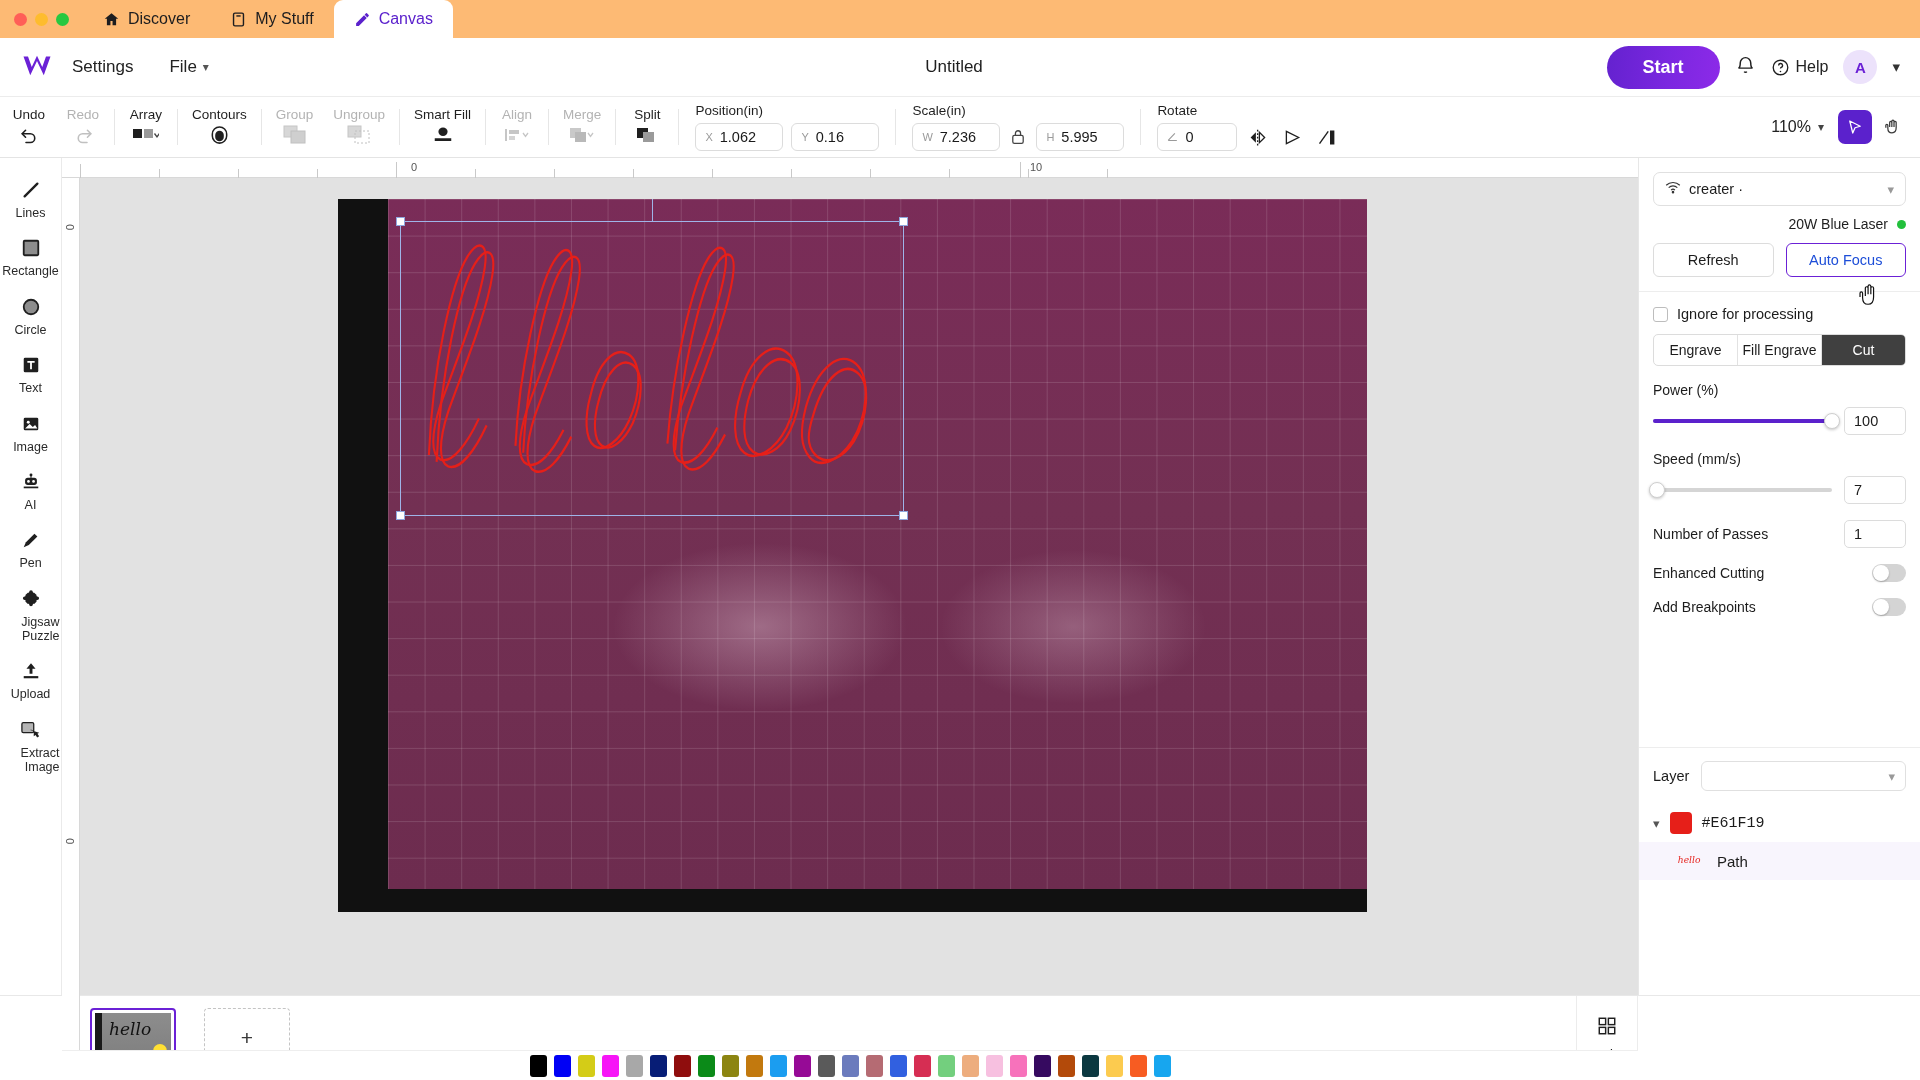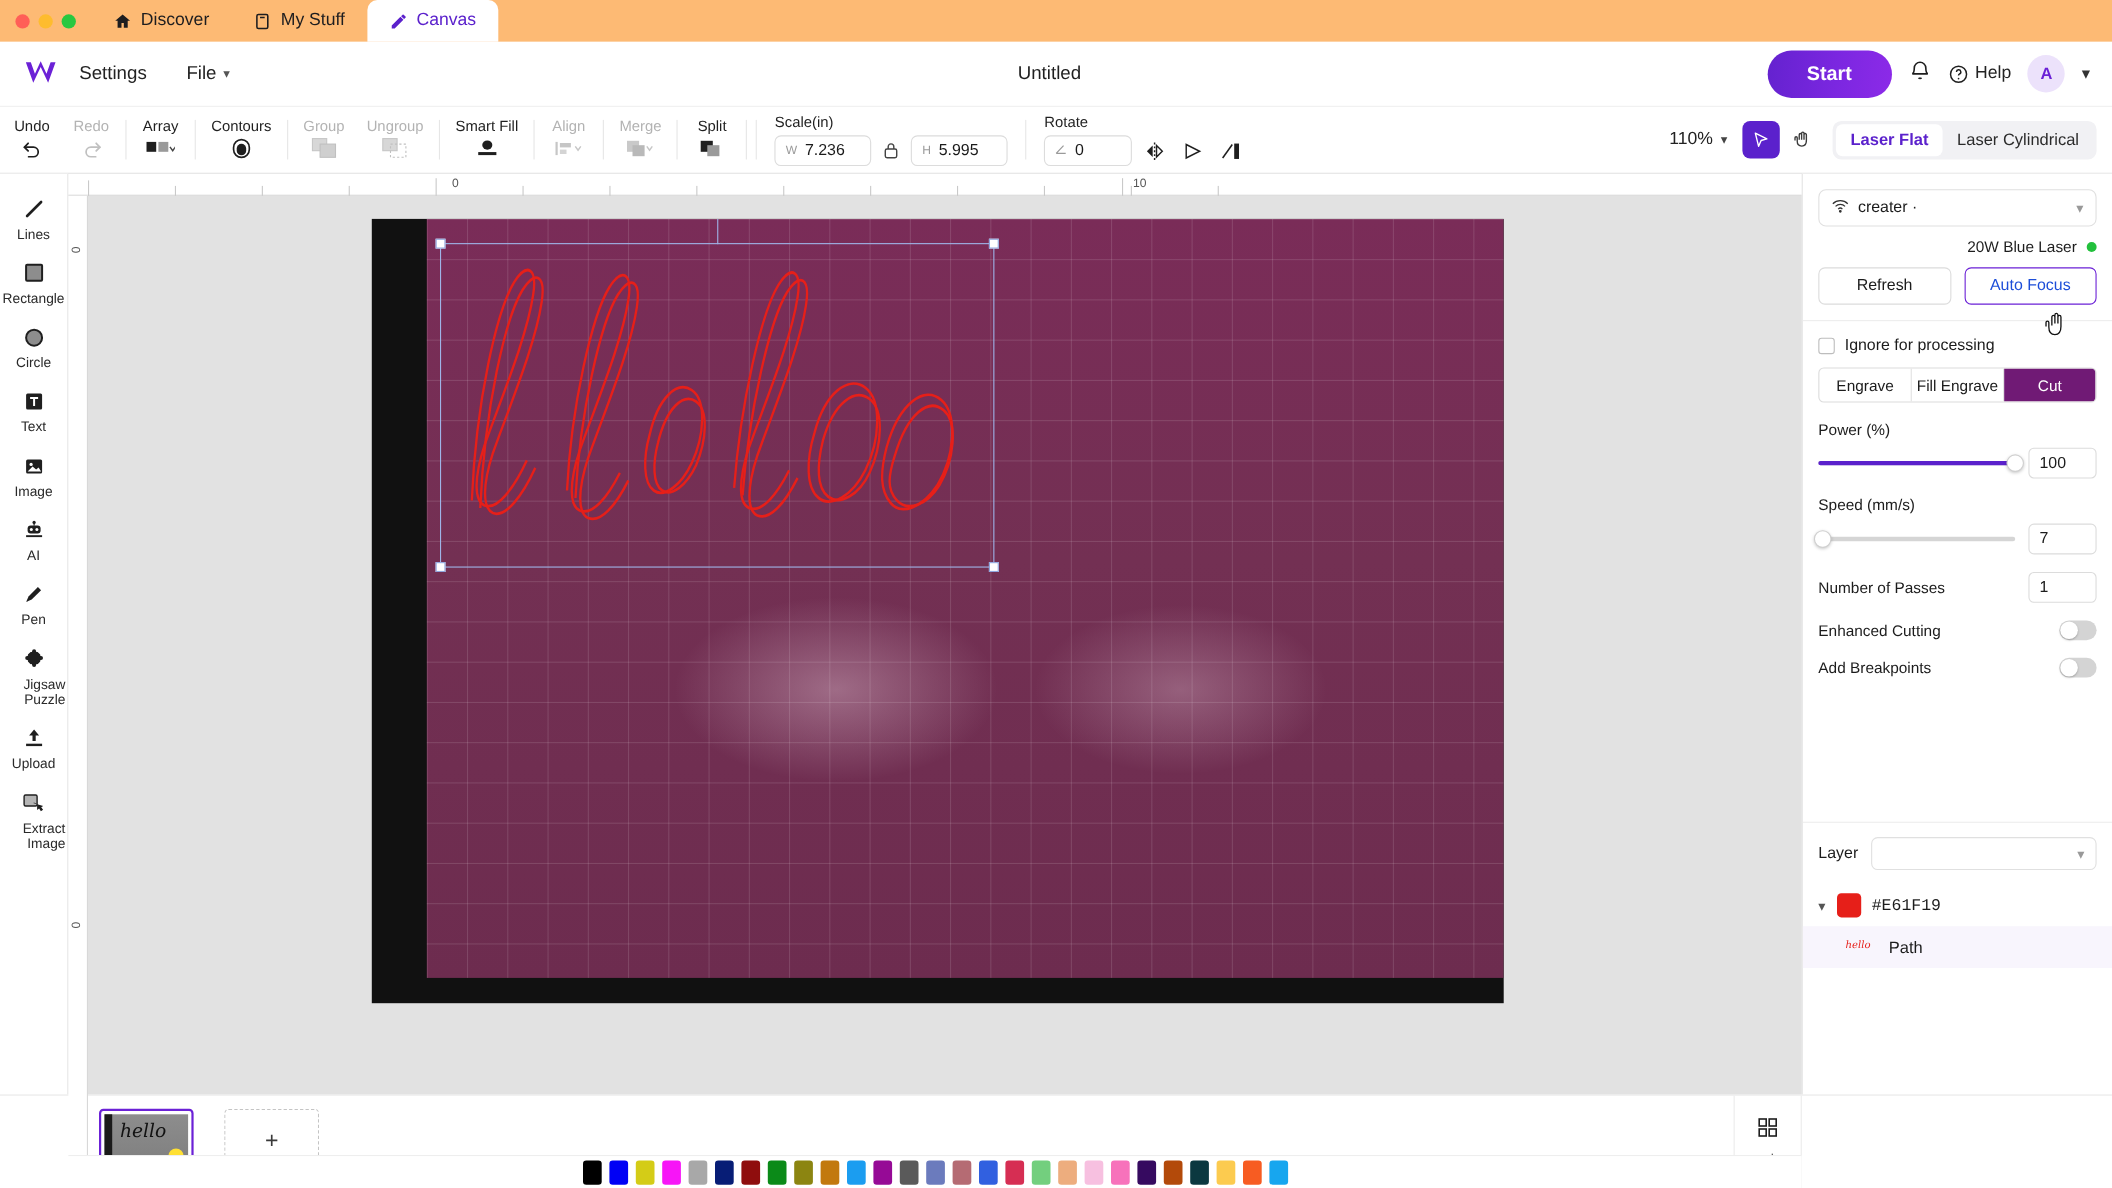"Position(in)" div.fieldgrp { html: none -> <div> <div>Position(in)</div> <div> <div> <span>X</span> <span>1.062</span> </div> <div> <span>Y</span> <span>0.16</span> </div> </div> </div> }
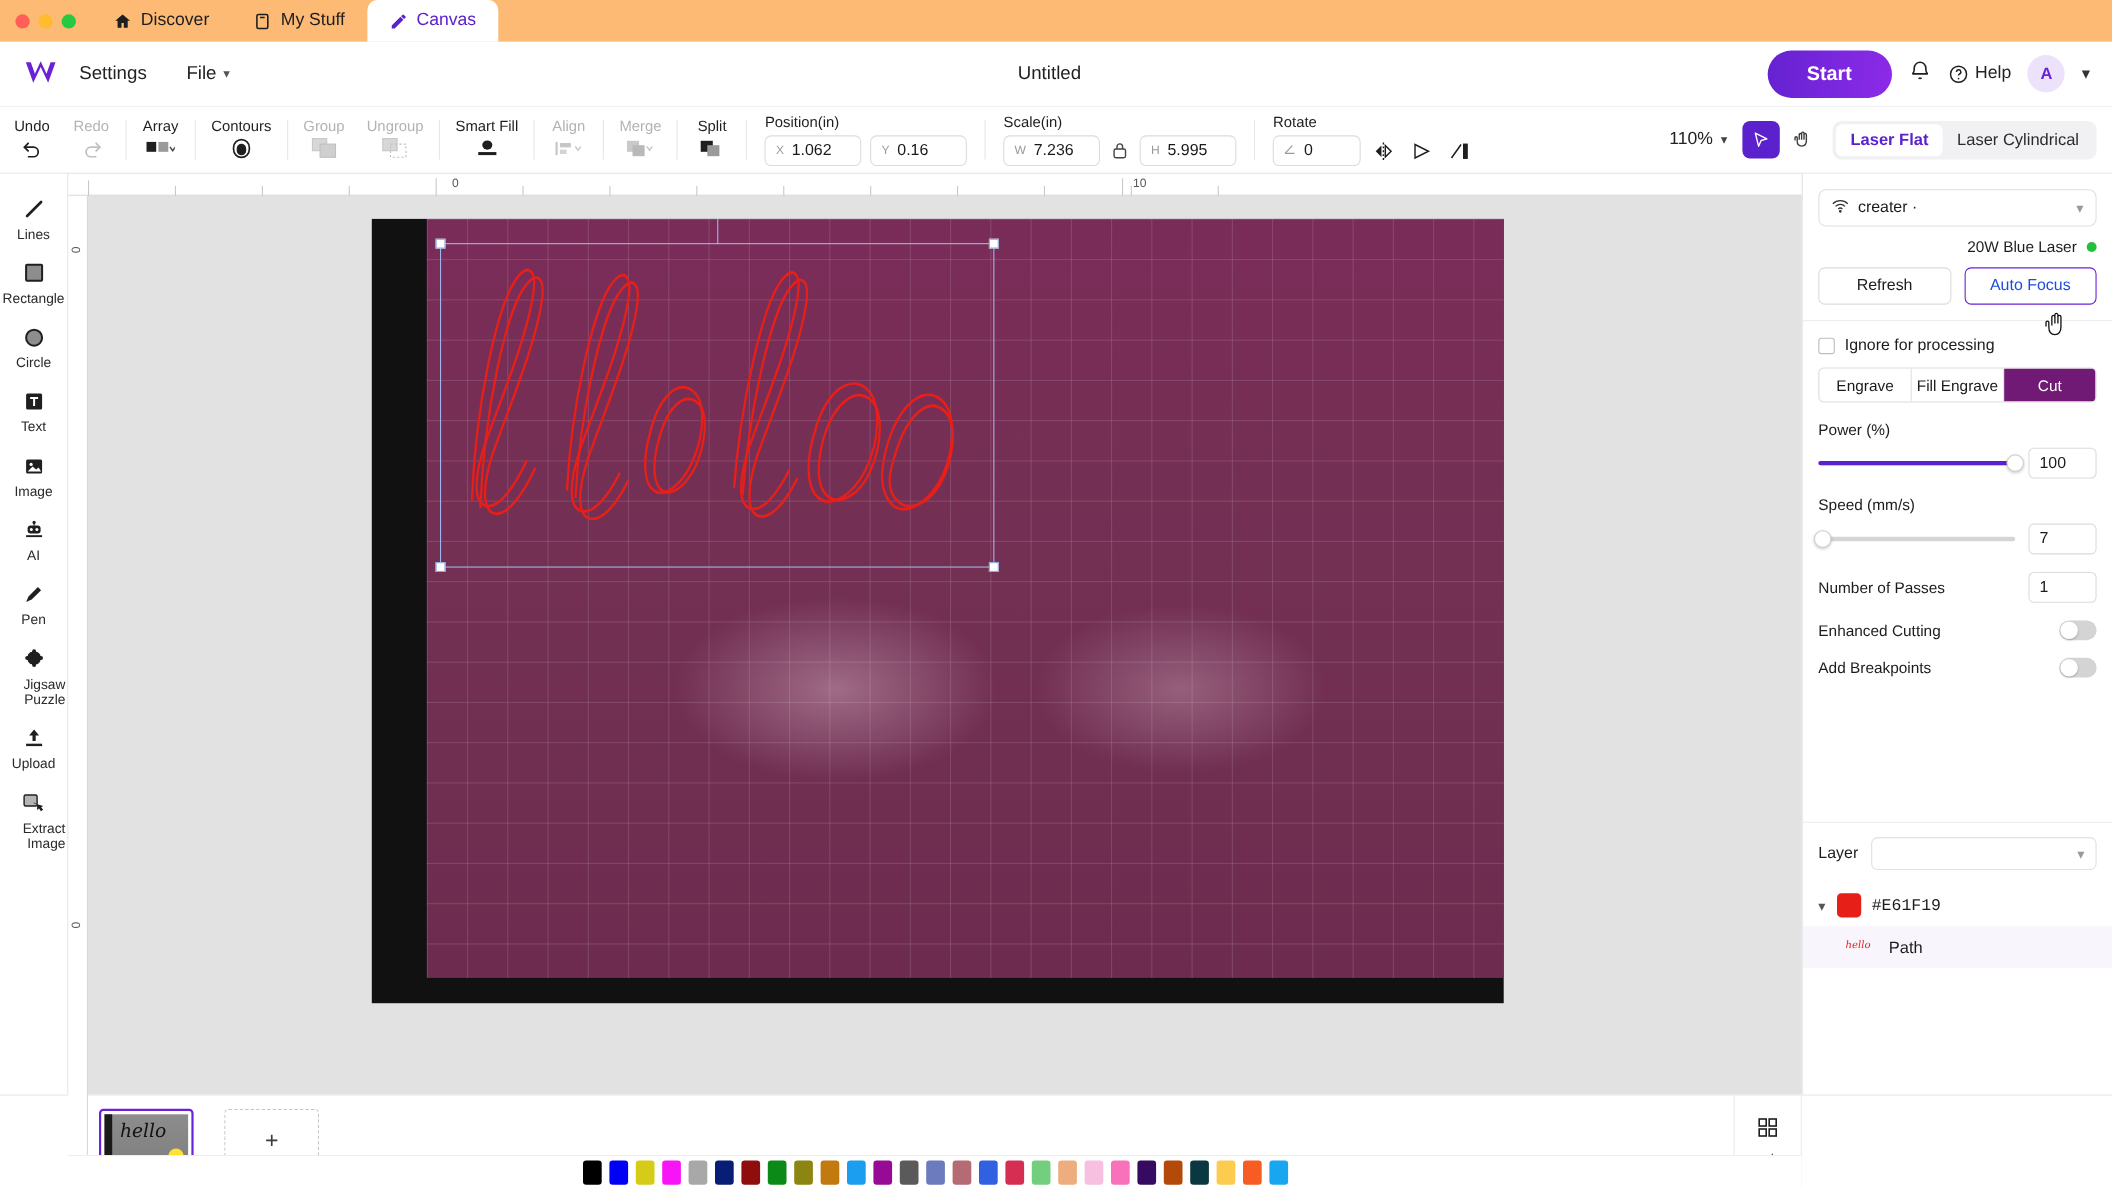"Laser Flat" div.segwrap { html: <div> <div>Laser Flat</div> <div>Laser Cylindrical</div> </div> -> none }
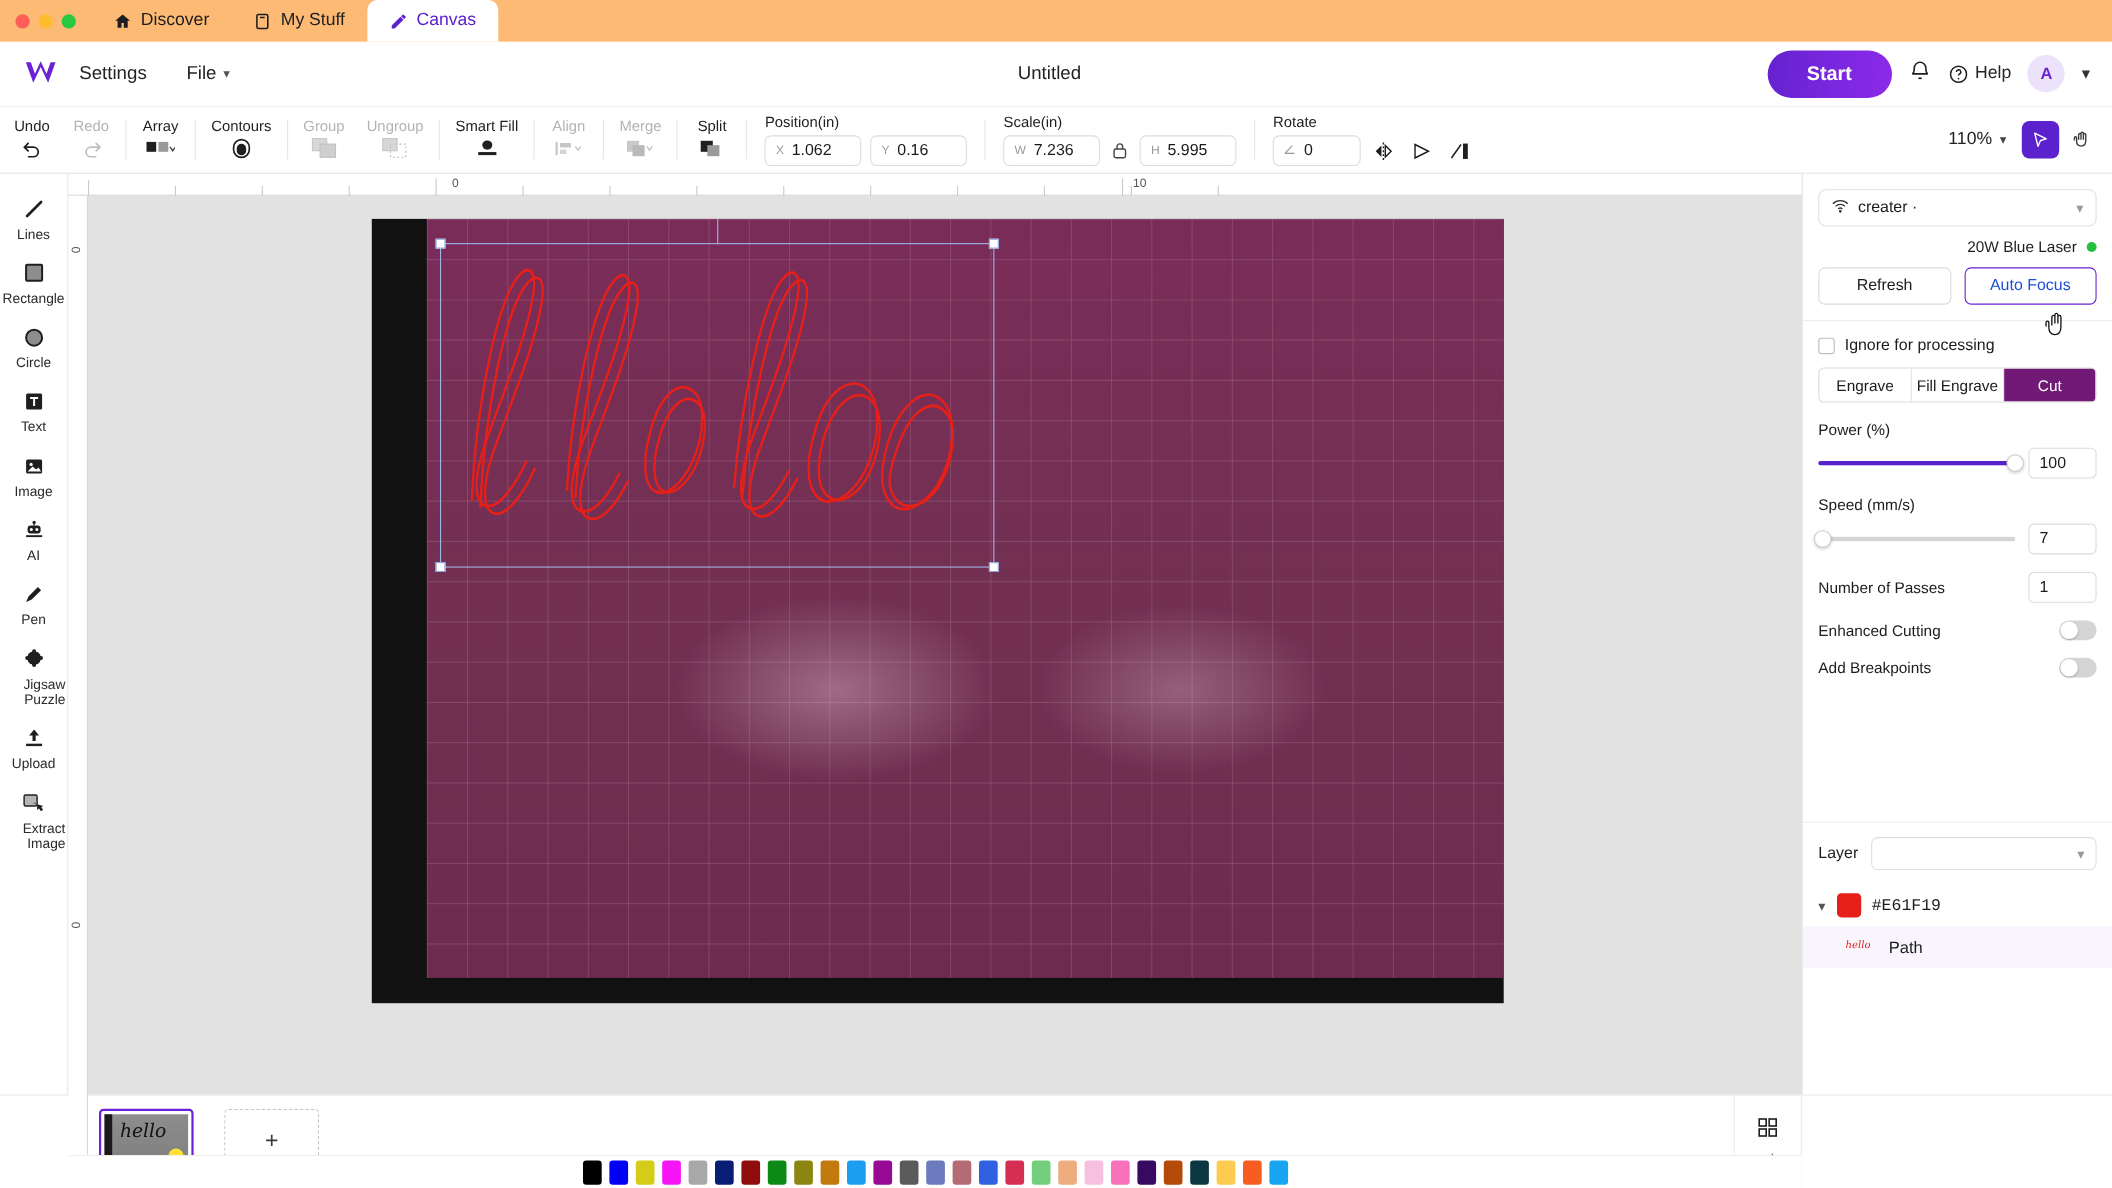"Cut" .segmode div.on { background: #701a75 -> #404040 }
